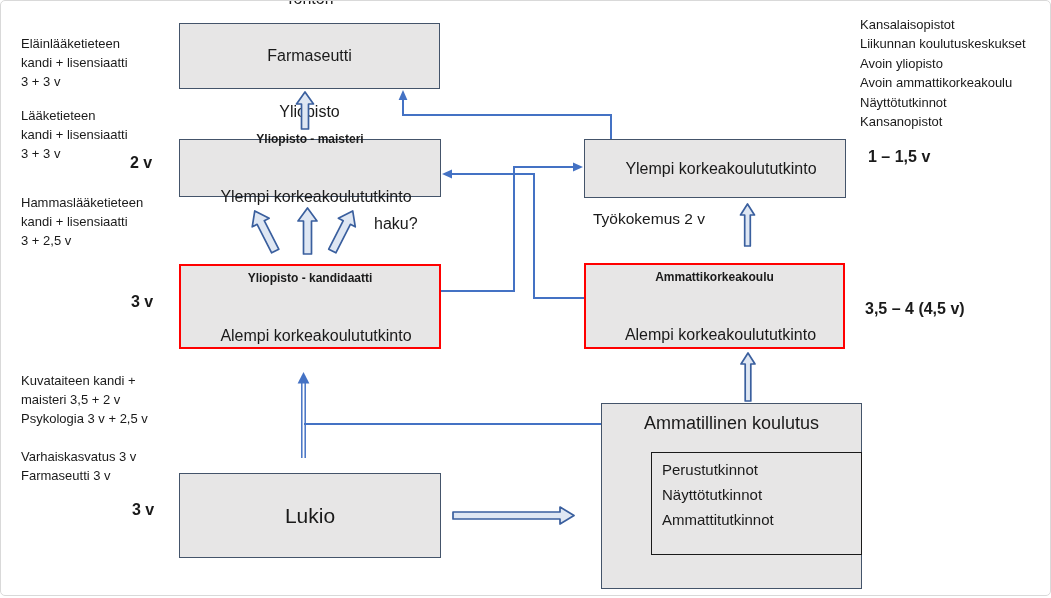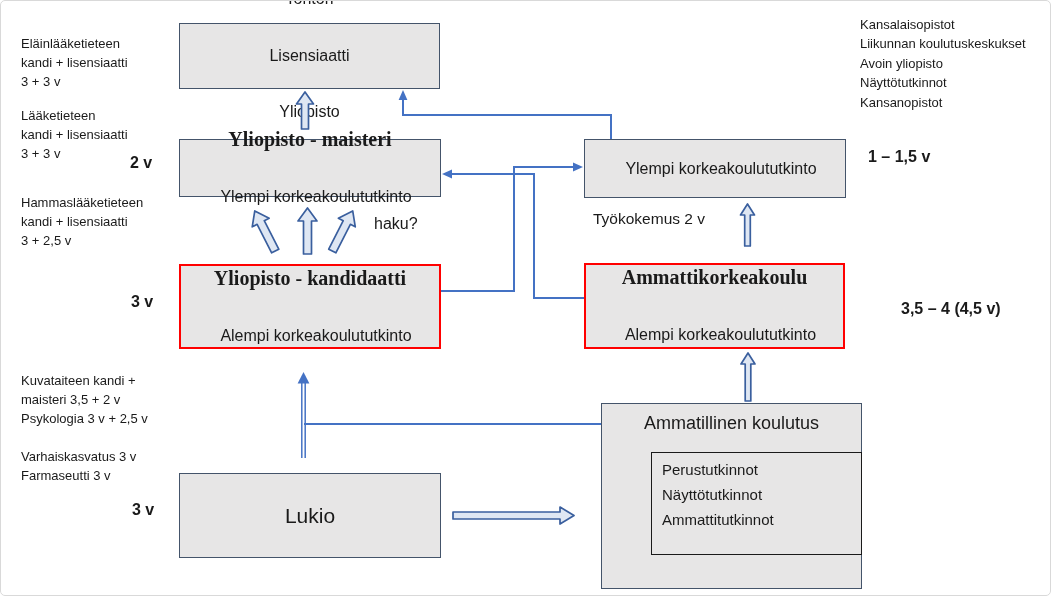"Lisensiaatti" div.tohtori-line { text: Lisensiaatti -> Farmaseutti }
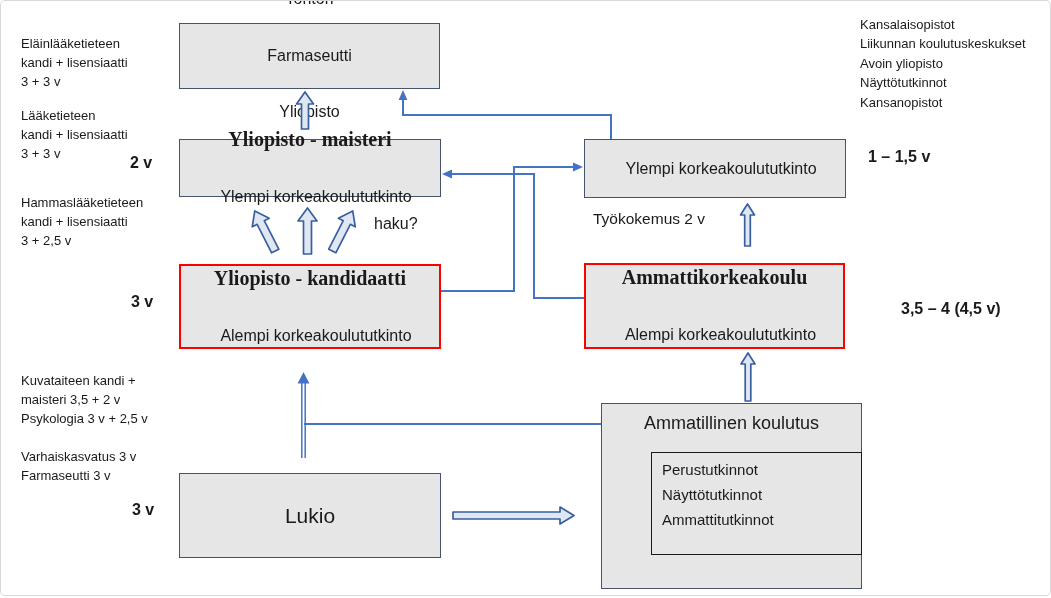"Avoin ammattikorkeakoulu" div { html: none -> <div>Avoin ammattikorkeakoulu</div> }
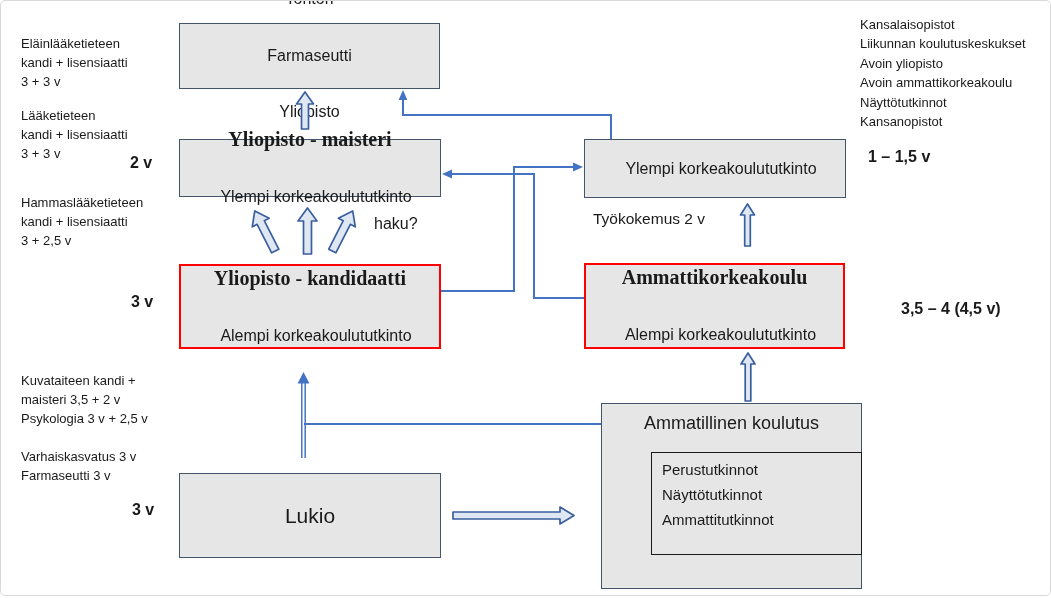"Yliopisto - maisteri" .box .t { font-family: Liberation Serif, serif -> none; font-size: 20px -> 12px }
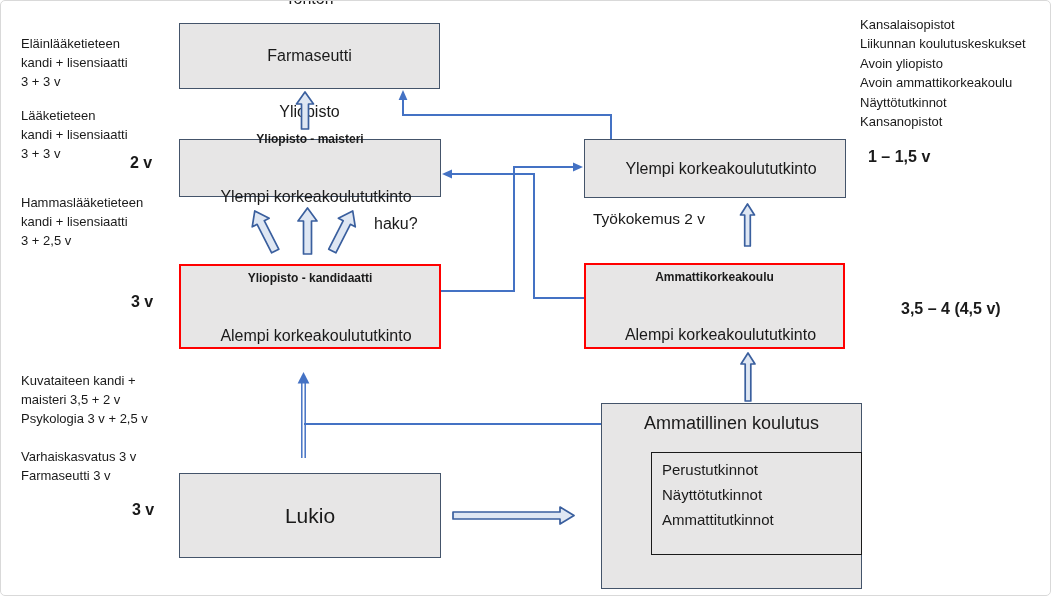"3,5 – 4 (4,5 v)" div.dur { margin-left: 36px -> none }
